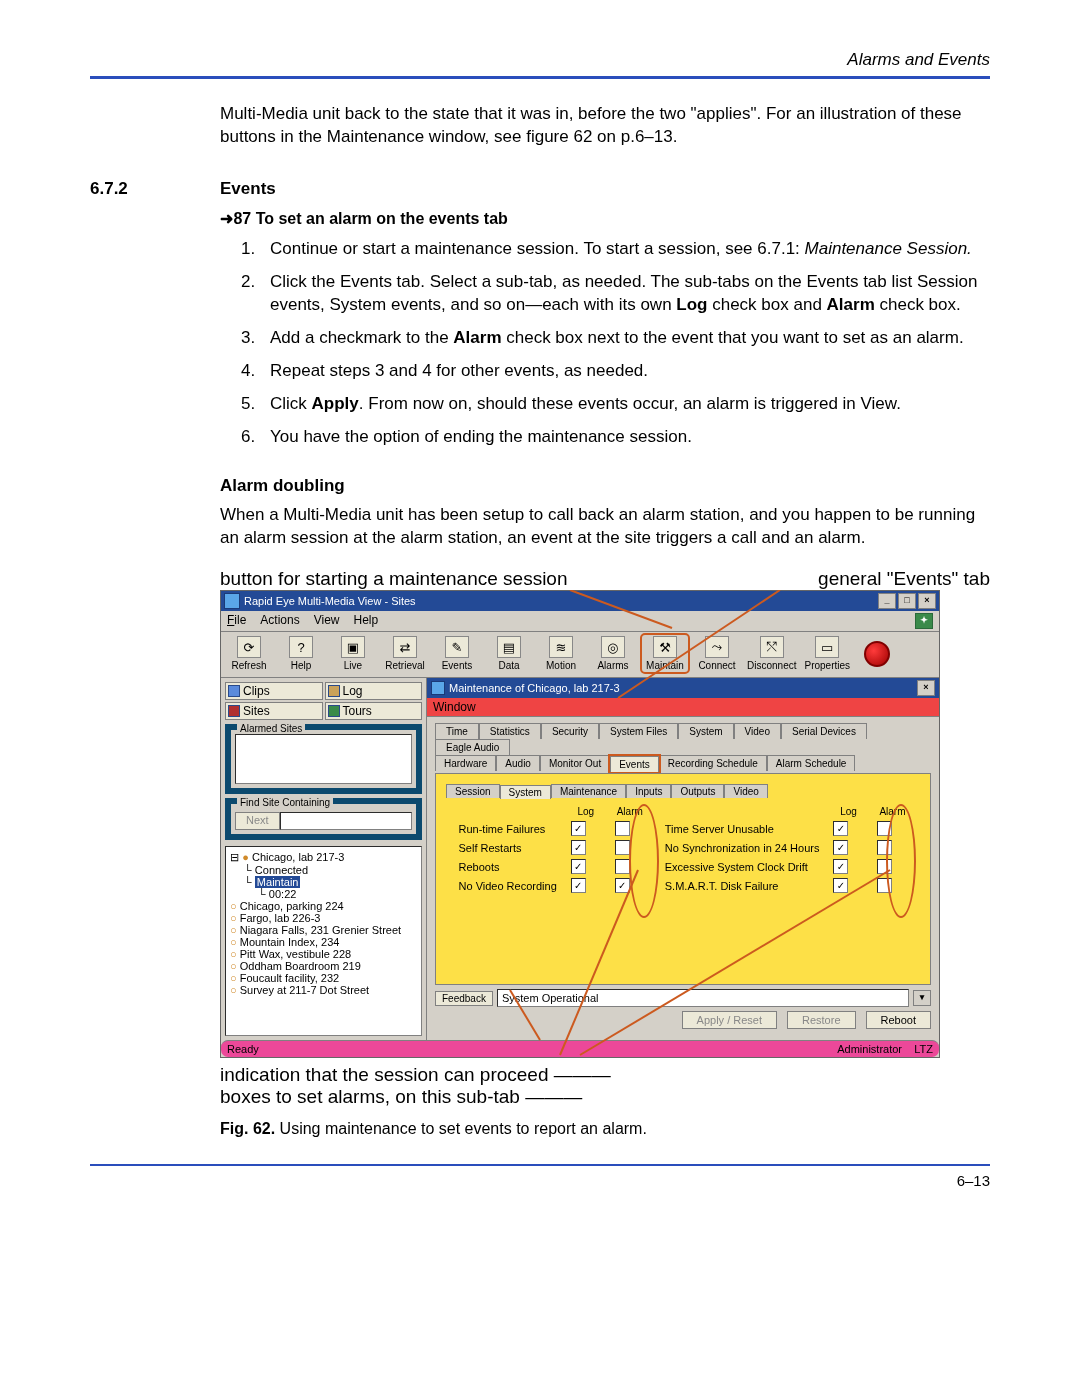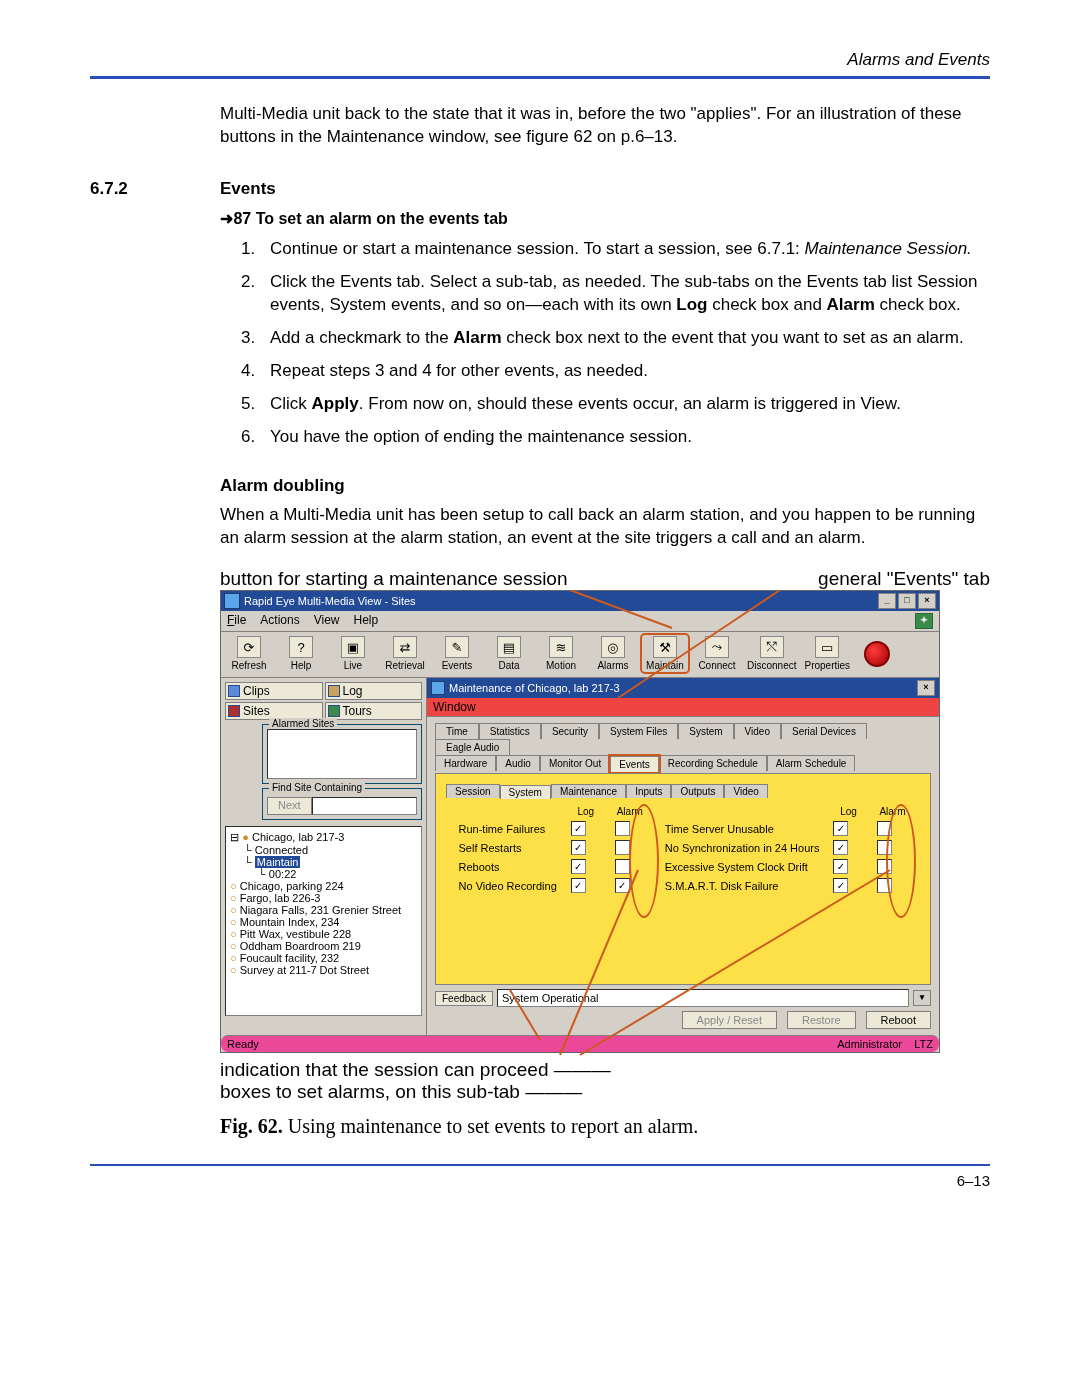"Alarmed Sites" .group { border: 1px solid #0c4a6e -> 6px solid #0c4a6e; margin-left: 37px -> none }
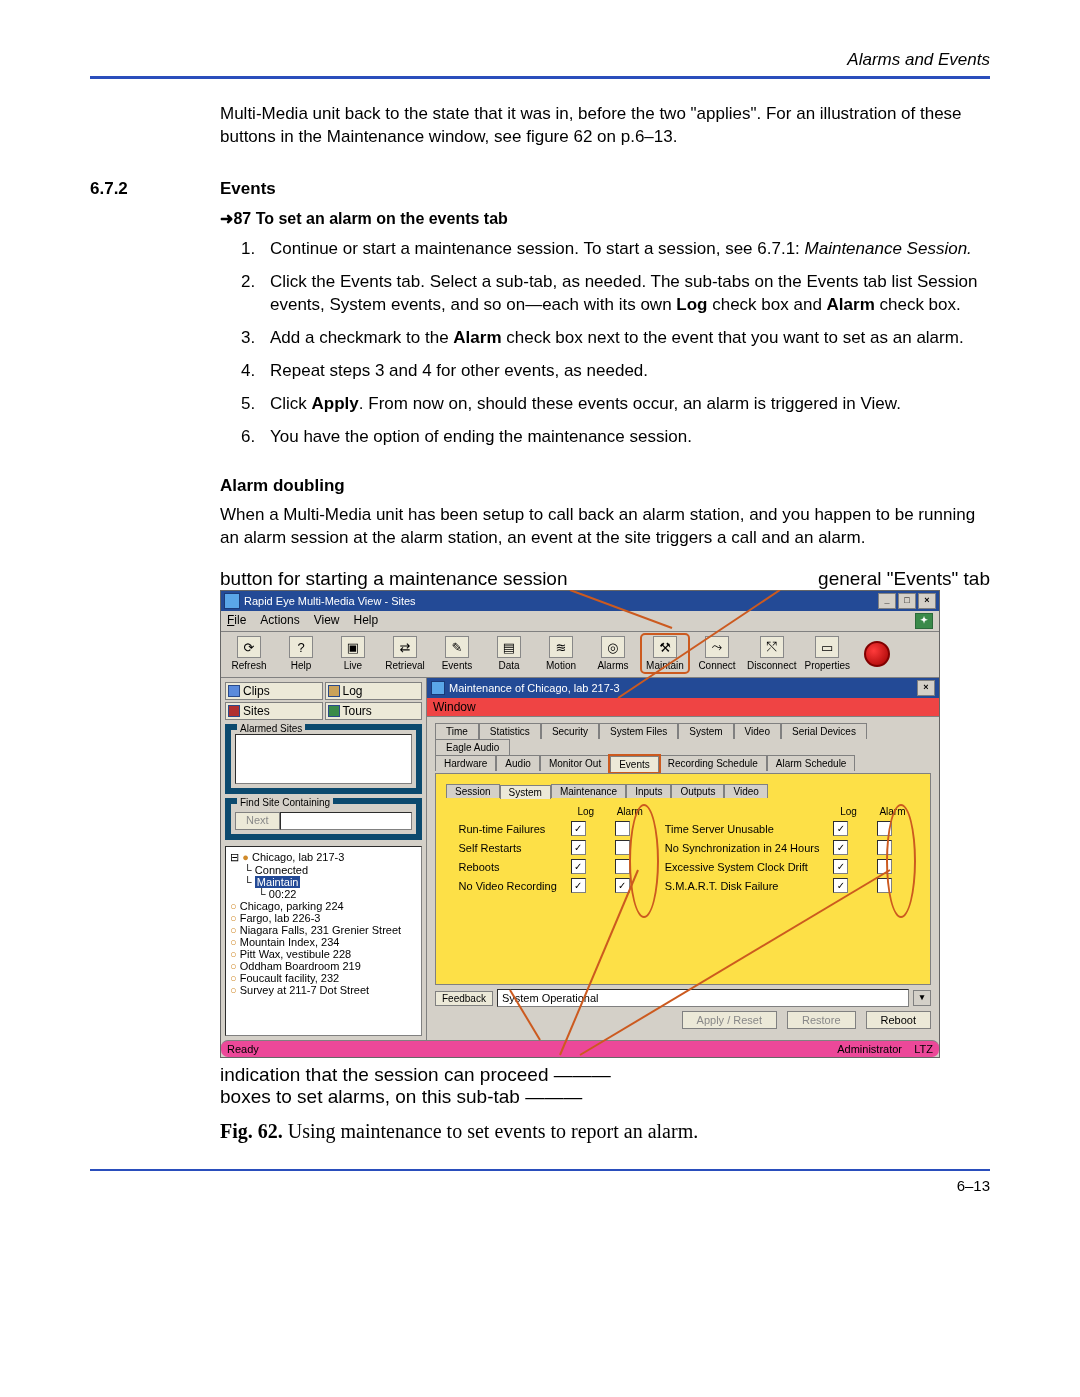"Fig. 62. Using maintenance to" .figcaption { font-family: Liberation Serif, serif -> none; font-size: 20px -> 16px }
